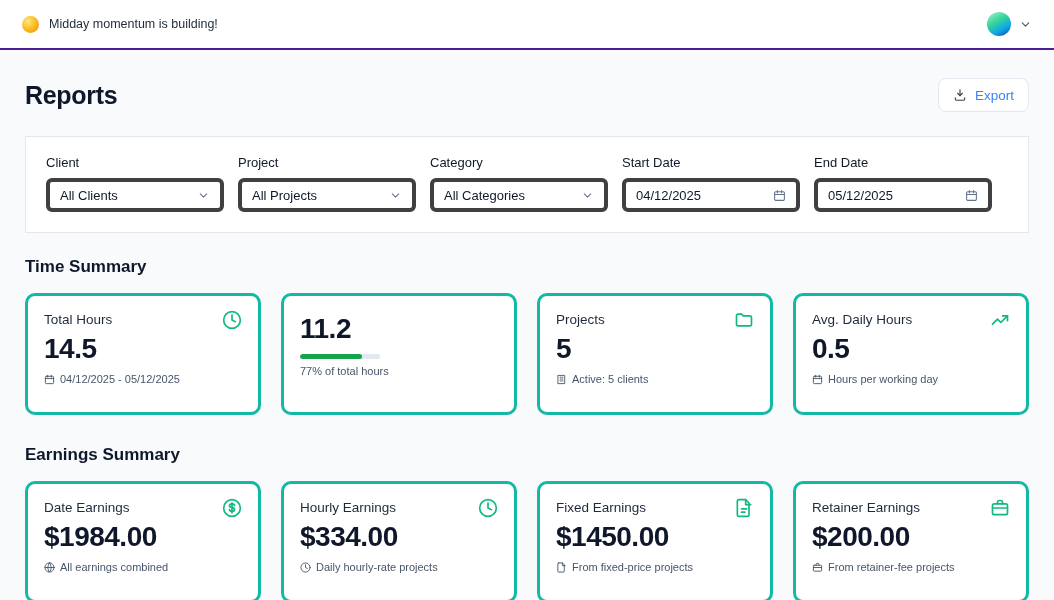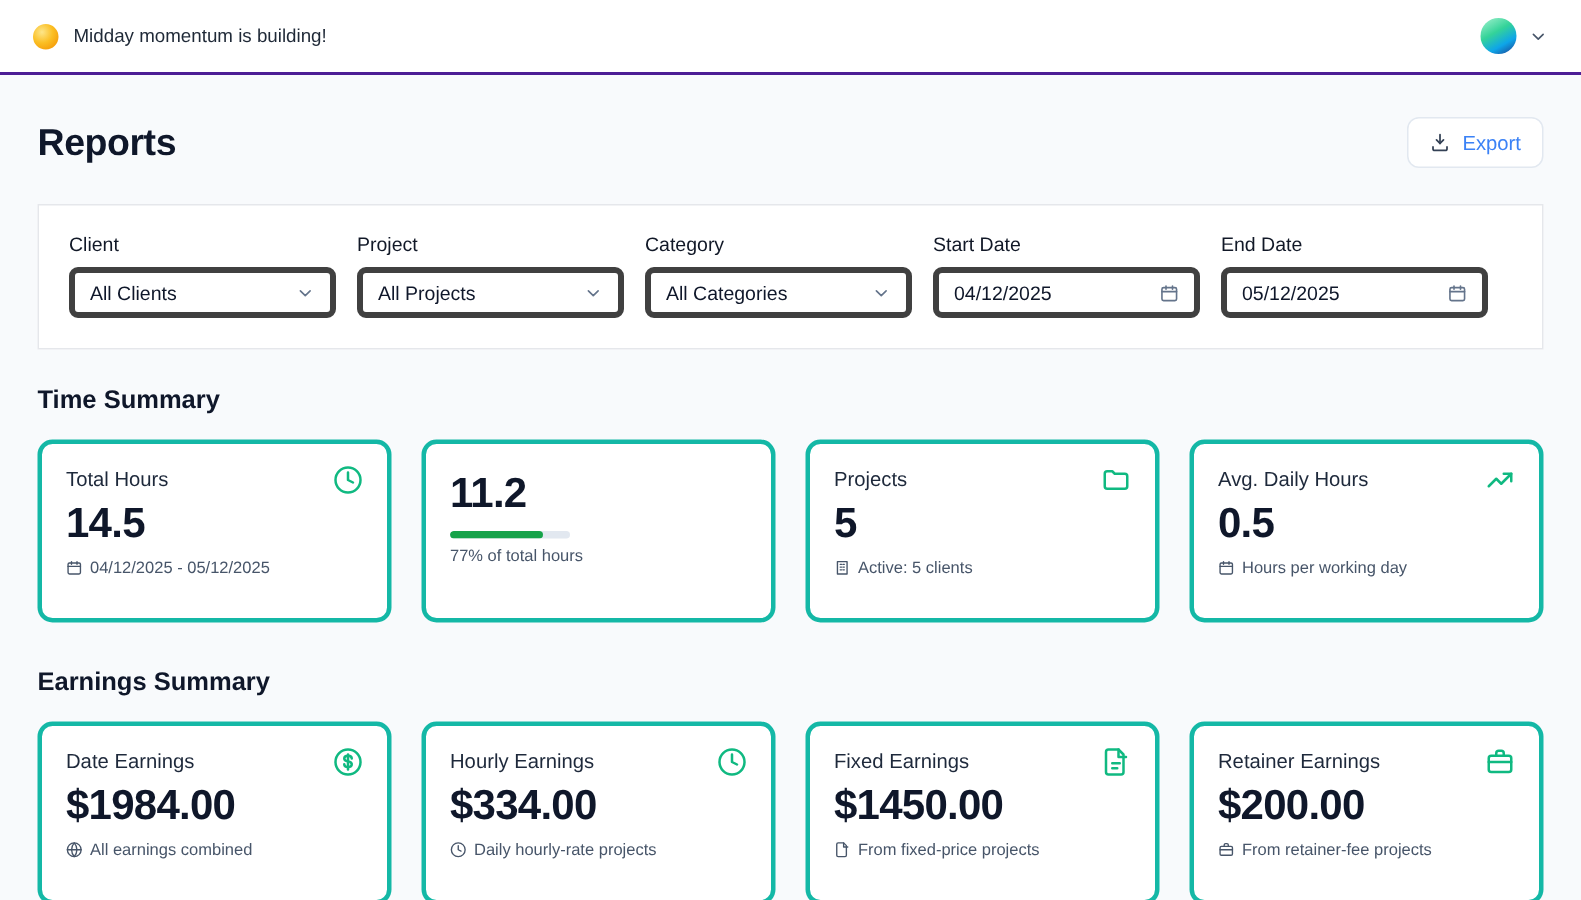"04/12/2025 - 05/12/2025" .card-footer { align-items: none -> center }
